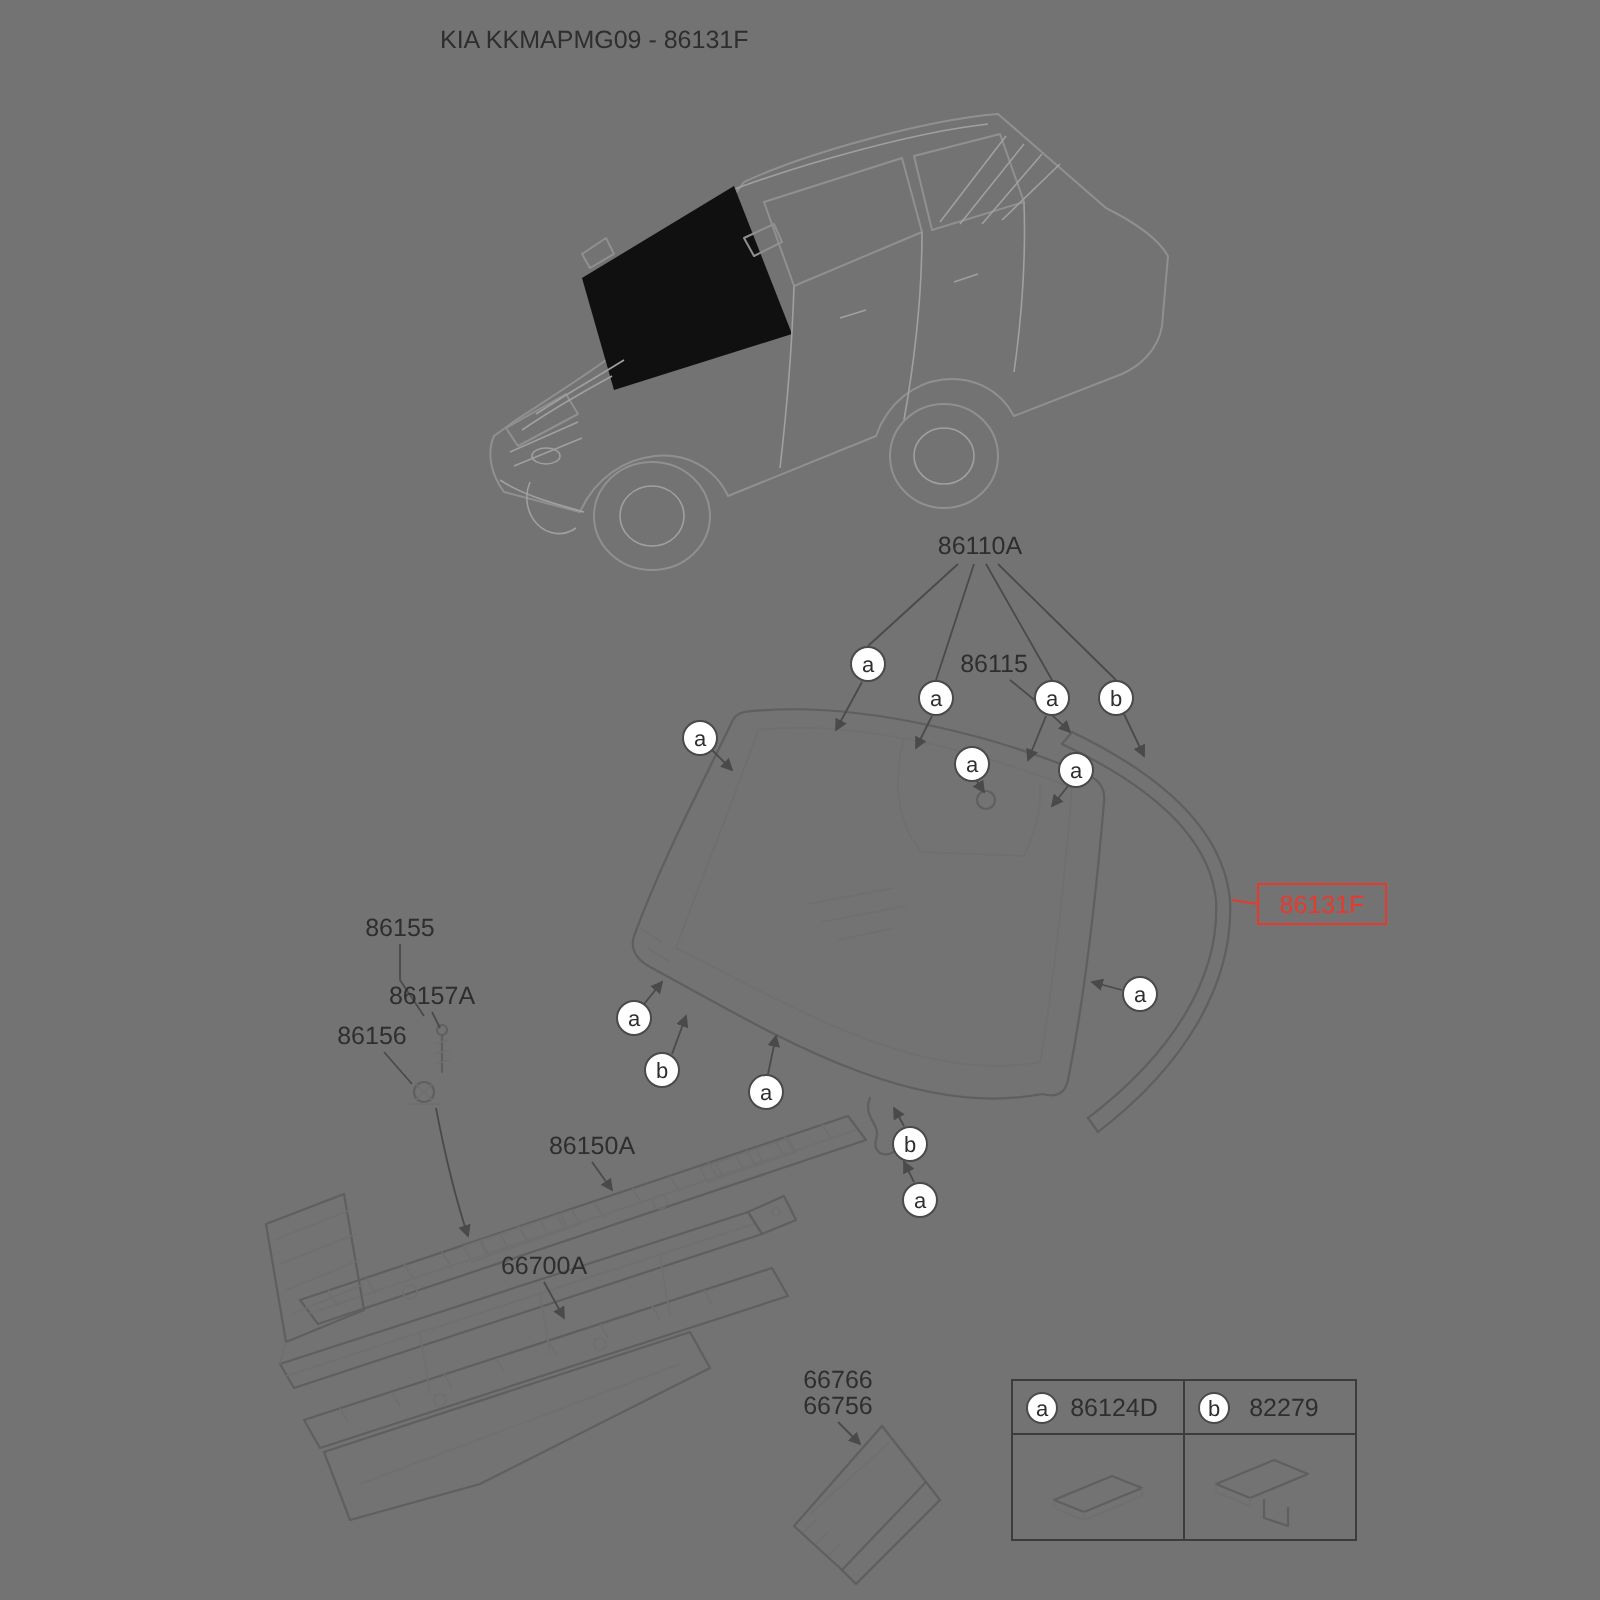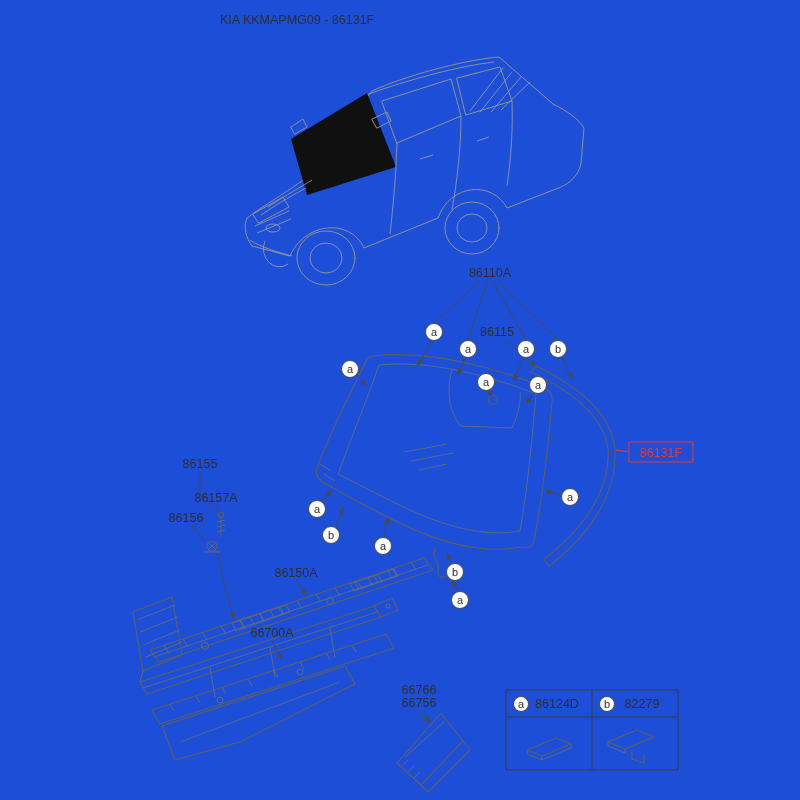"KIA KKMAPMG09 - 86131F" .stage { background: #1d4ed8 -> #737373 }
